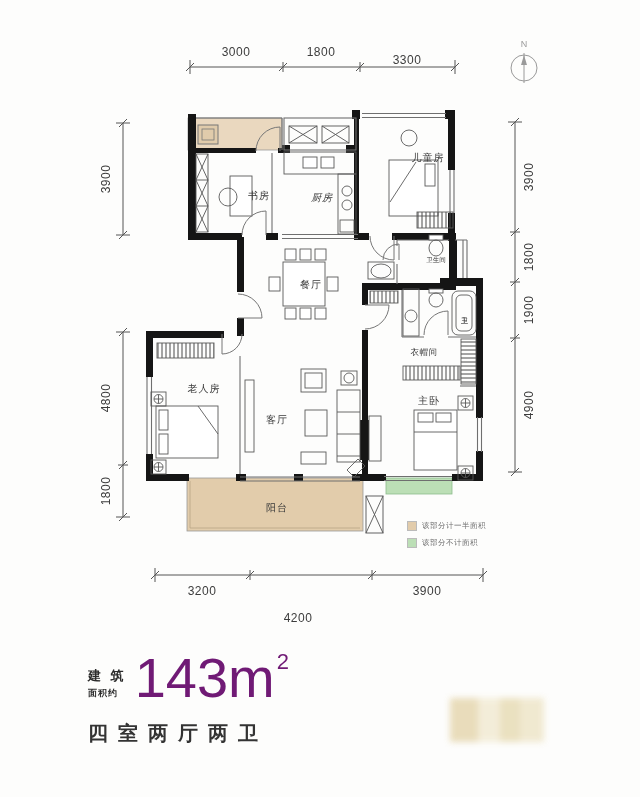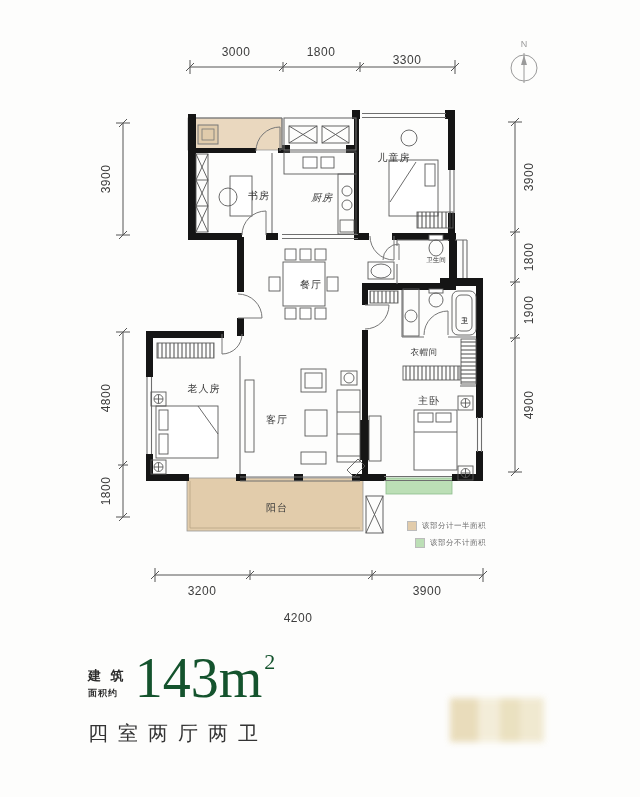"儿童房" div.lbl { left: 394px -> 428px }
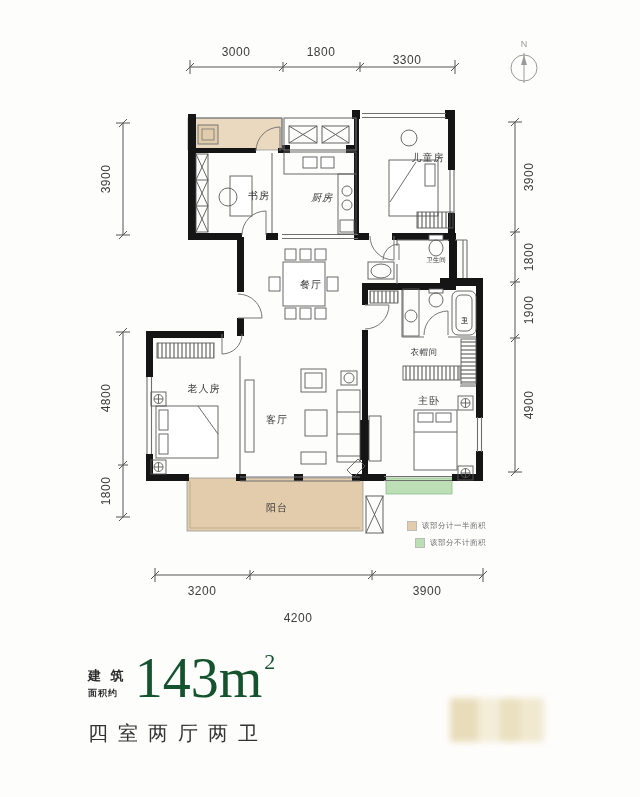"该部分计一半面积" .legend-row { justify-content: flex-end -> none }
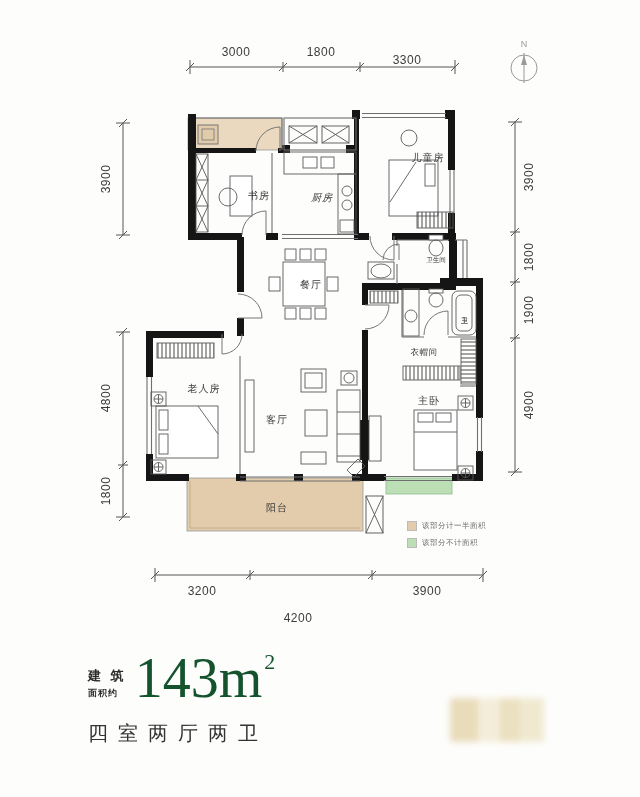"143m2" .summary-number { color: #14532d -> #701a75; font-family: Liberation Serif, serif -> Liberation Sans, sans-serif }
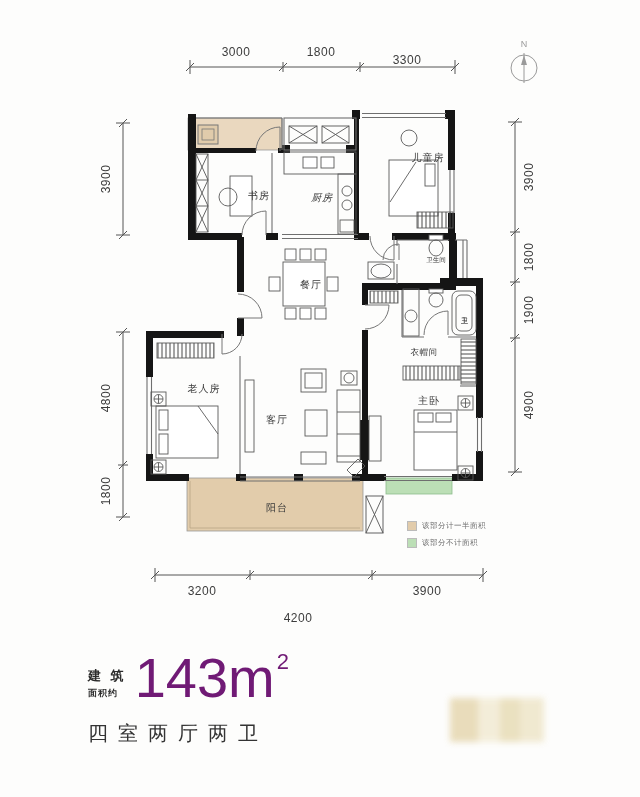"四室两厅两卫" .summary-layout { font-weight: 400 -> 700 }
